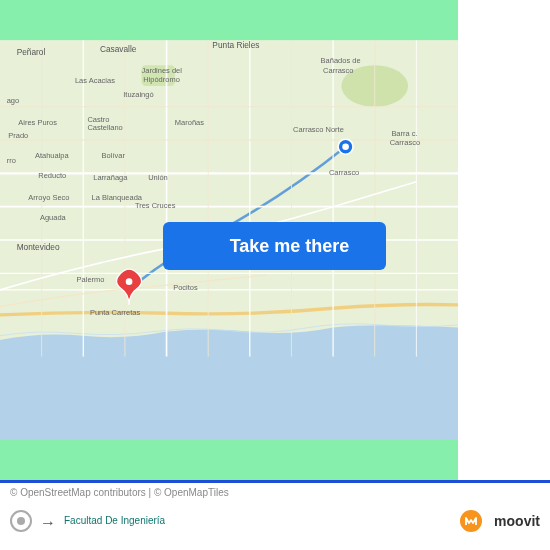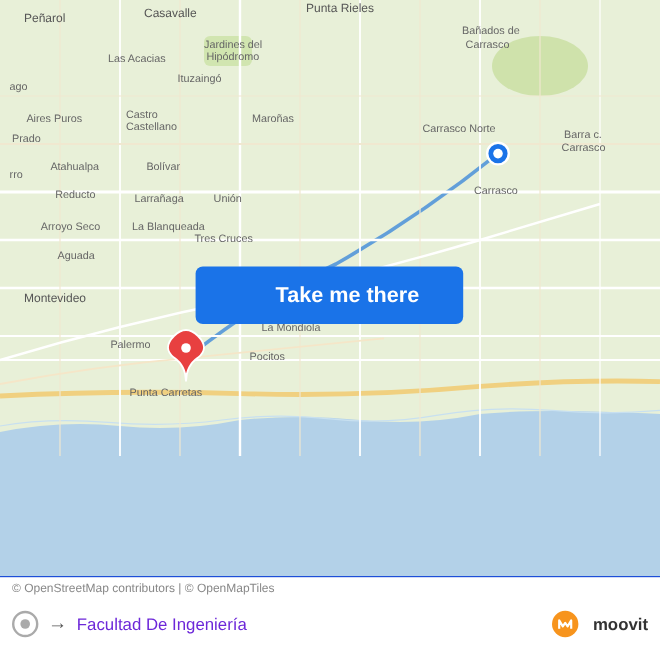"Peñarol" #map-container { width: 550px -> 458px }
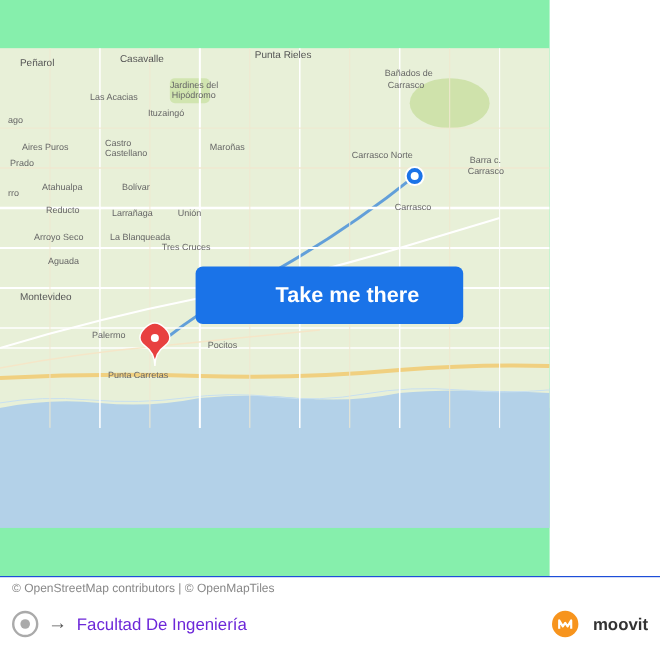"© OpenStreetMap contributors | ©" #footer { border-top: 1px solid #1d4ed8 -> 3px solid #1d4ed8 }
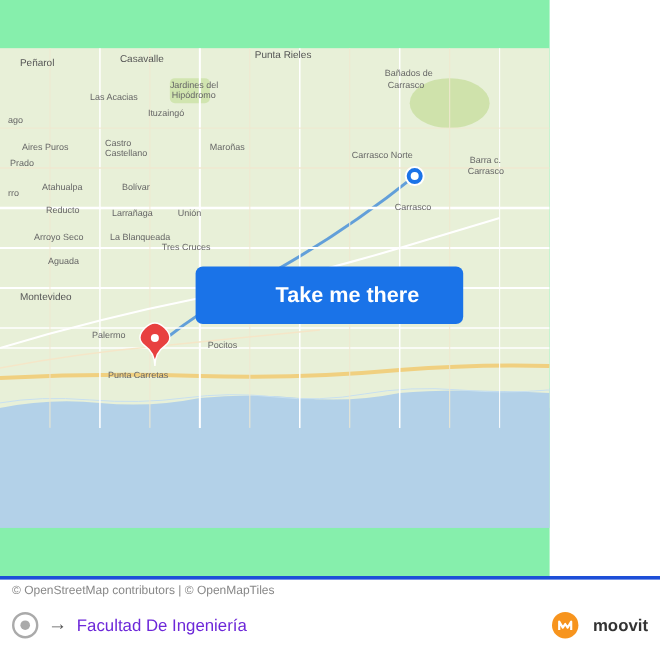"Facultad De Ingeniería" #dest-label { color: #6d28d9 -> #0f766e; font-size: 14px -> 10px }
